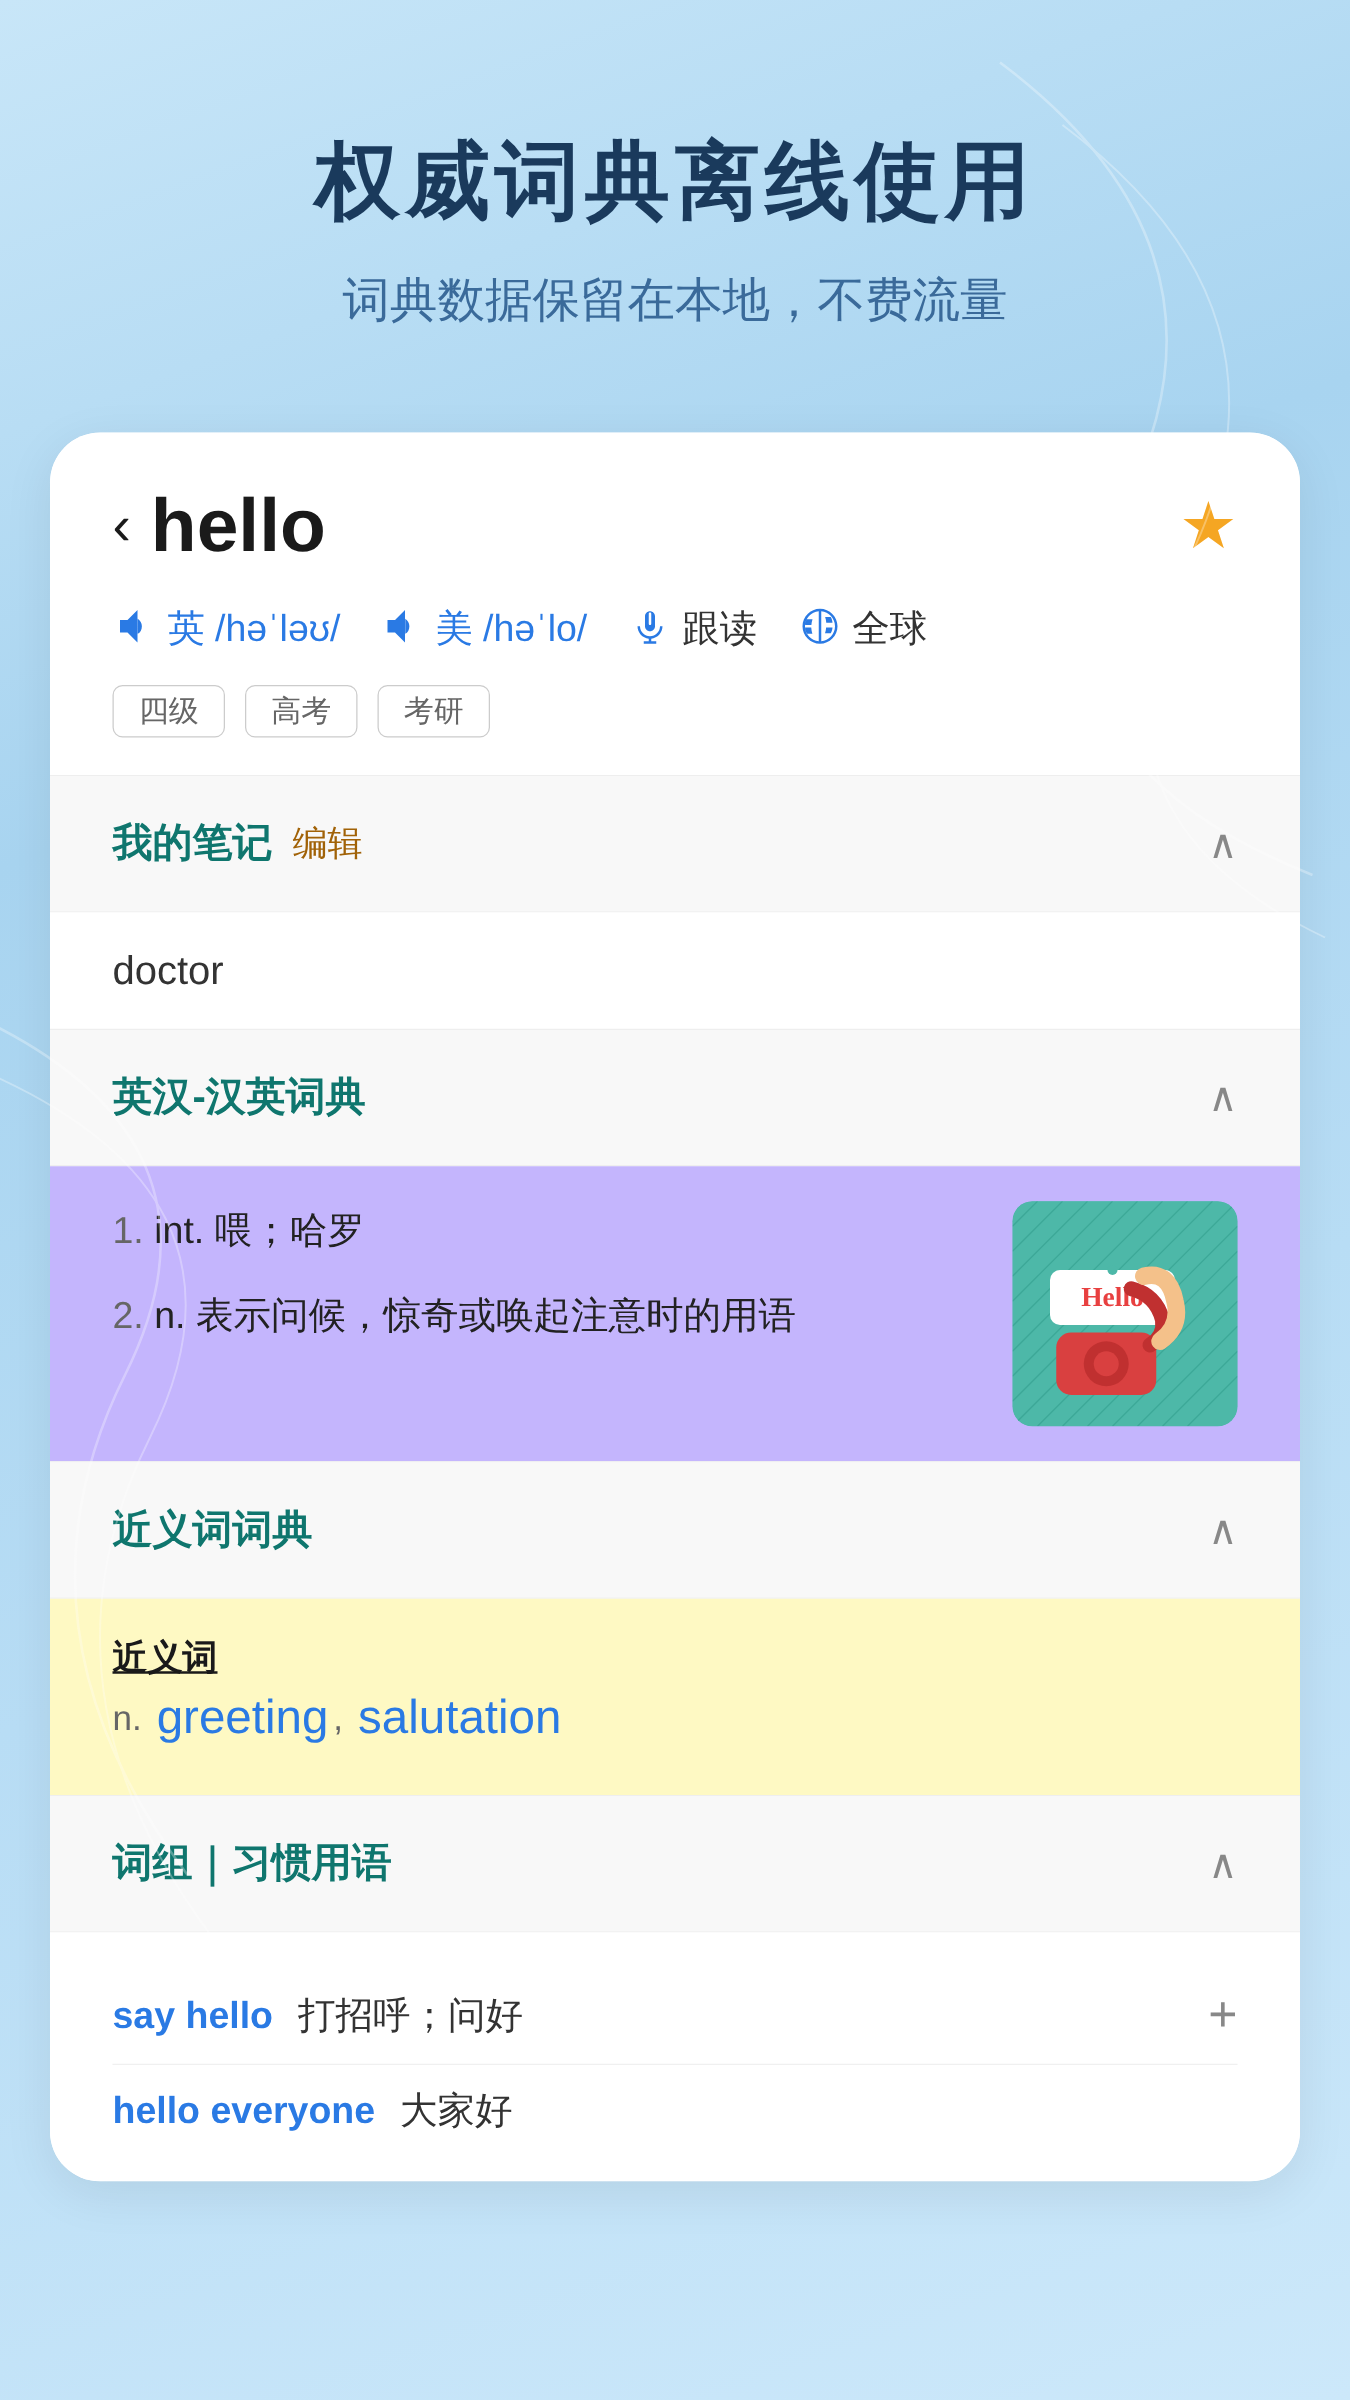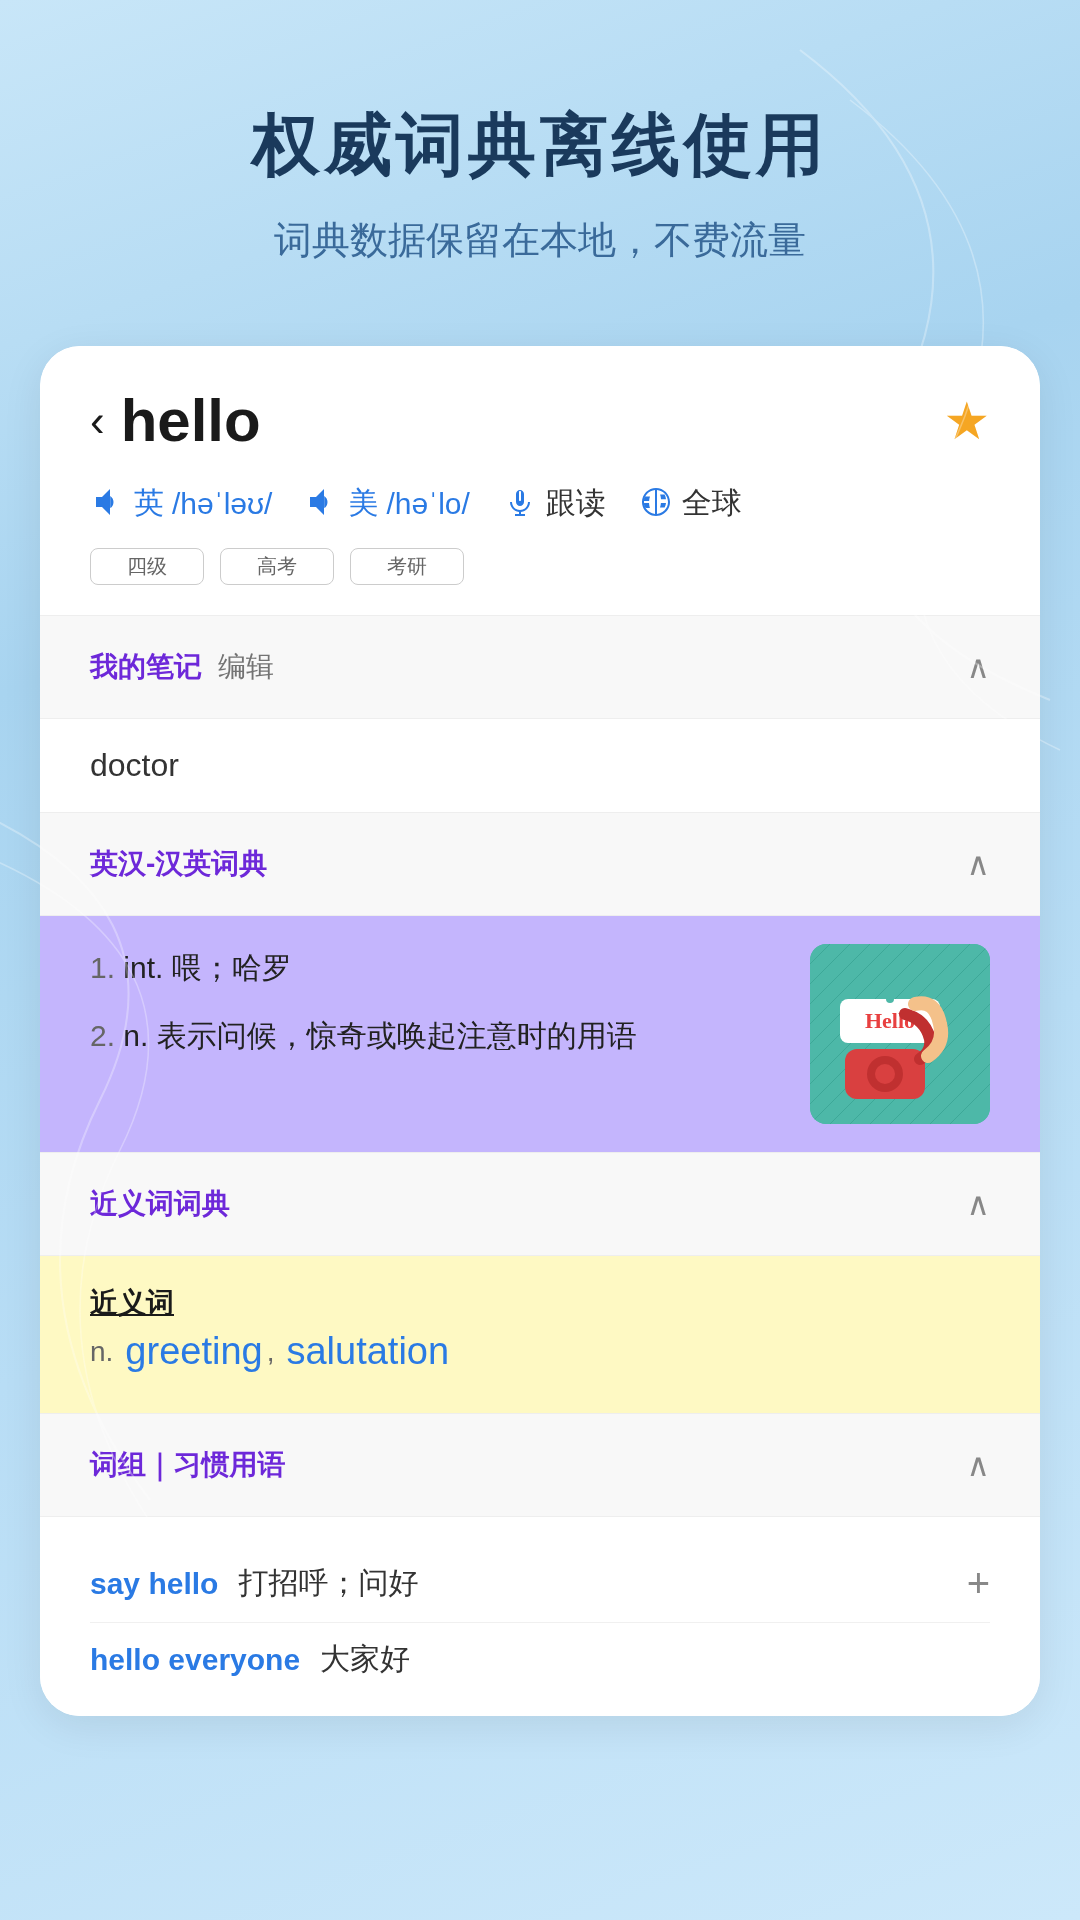"四级" .tag { font-size: 20px -> 24px; padding: 4px 36px -> 4px 20px }
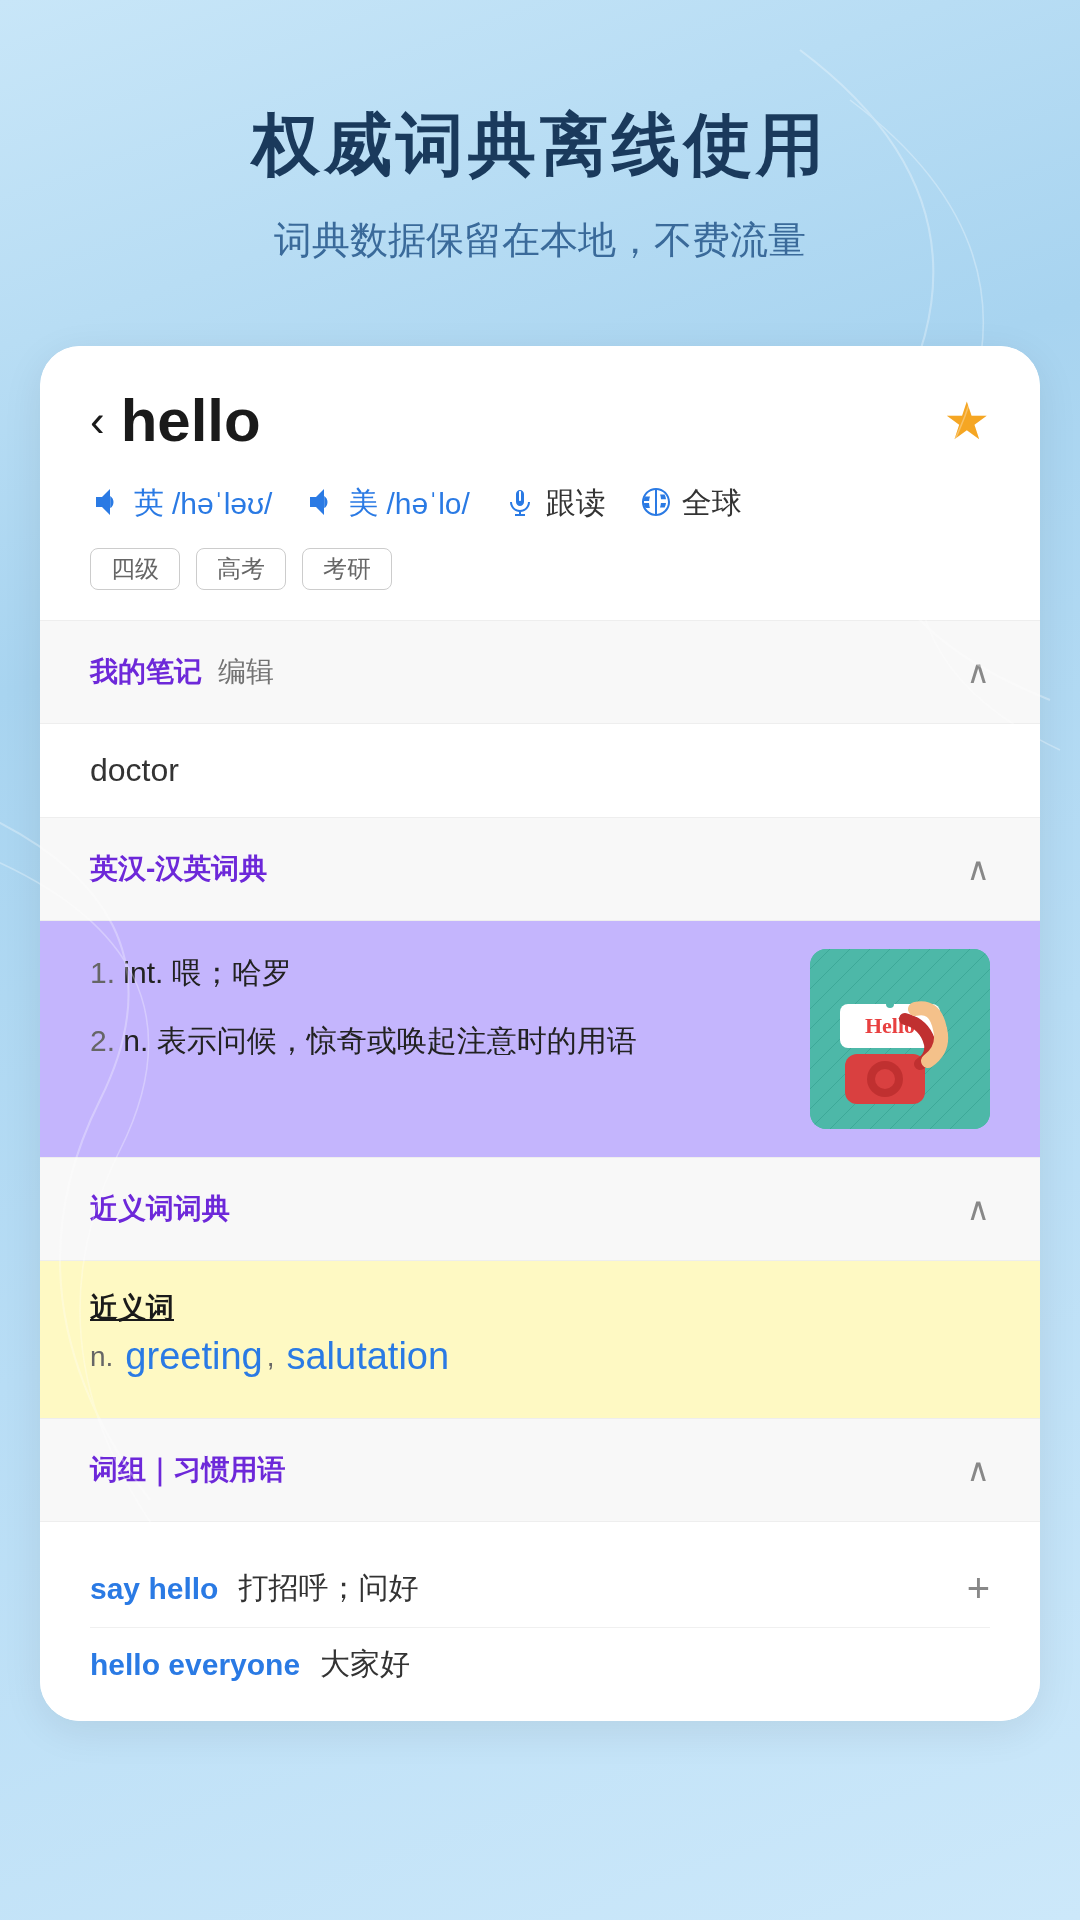"我的笔记" .section-title { color: #6d28d9 -> #0f766e; font-size: 28px -> 32px }
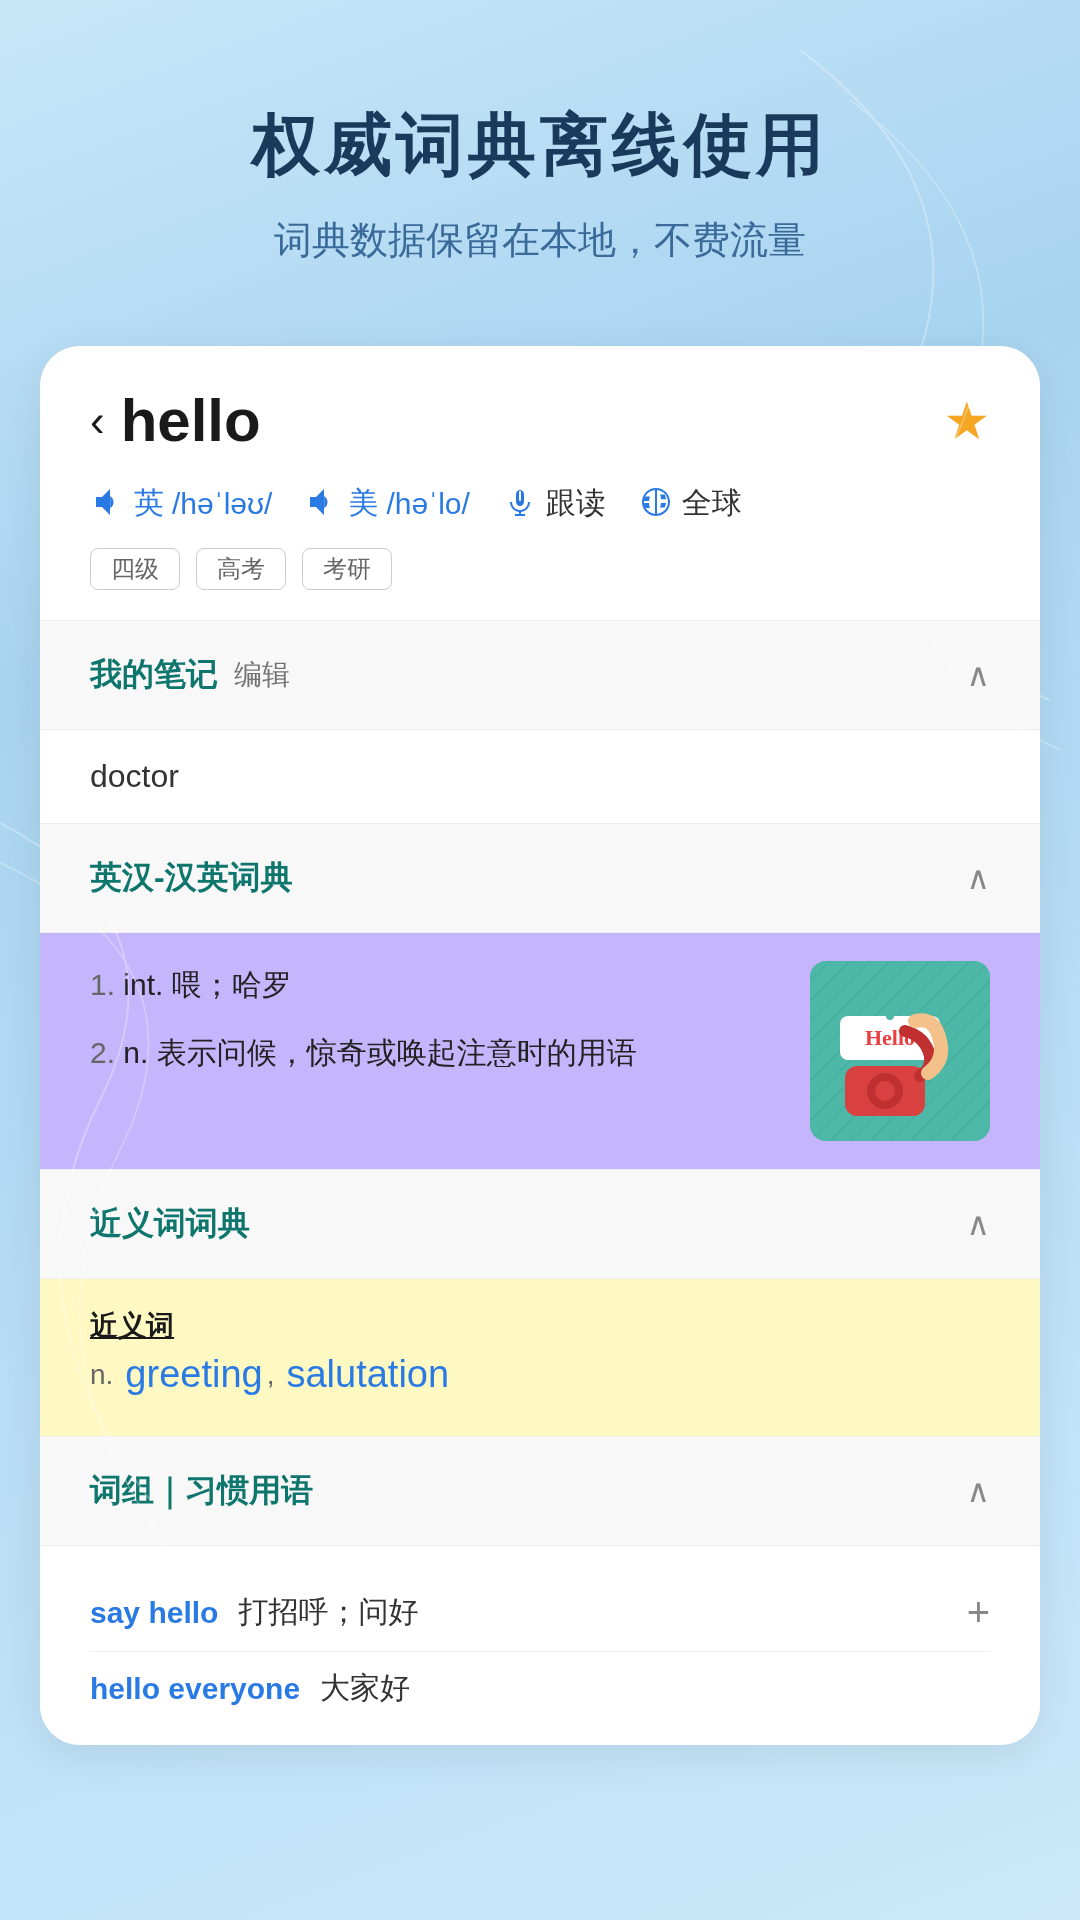"编辑" .section-edit { color: #737373 -> #a16207 }
